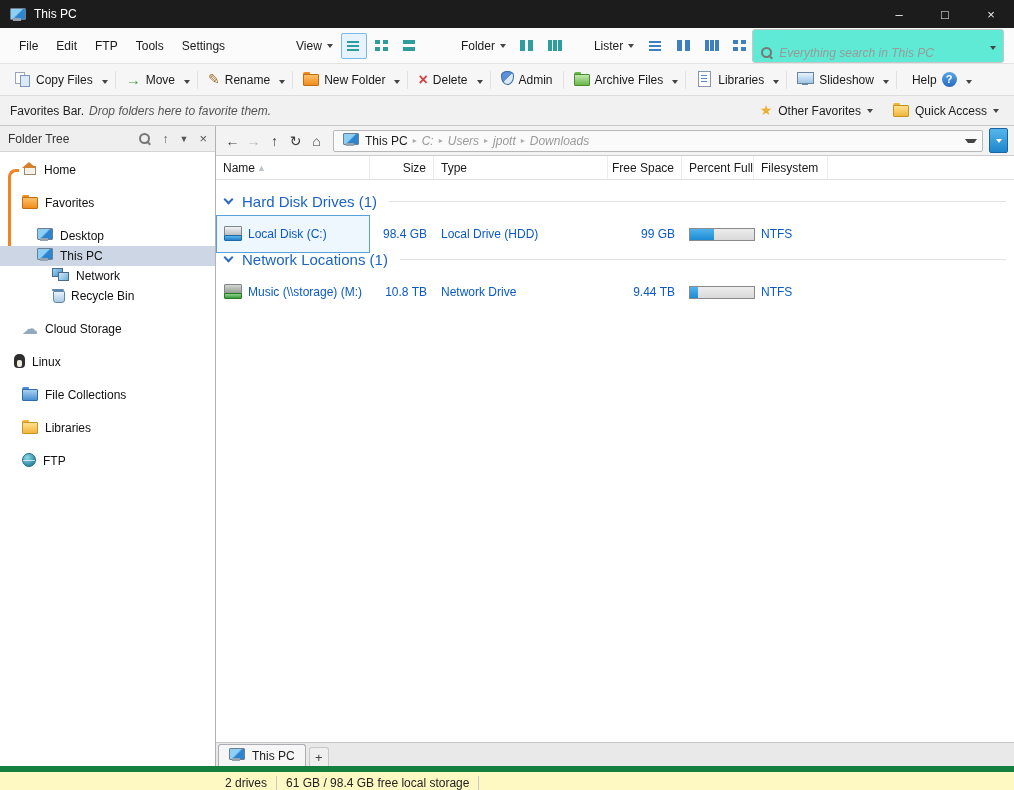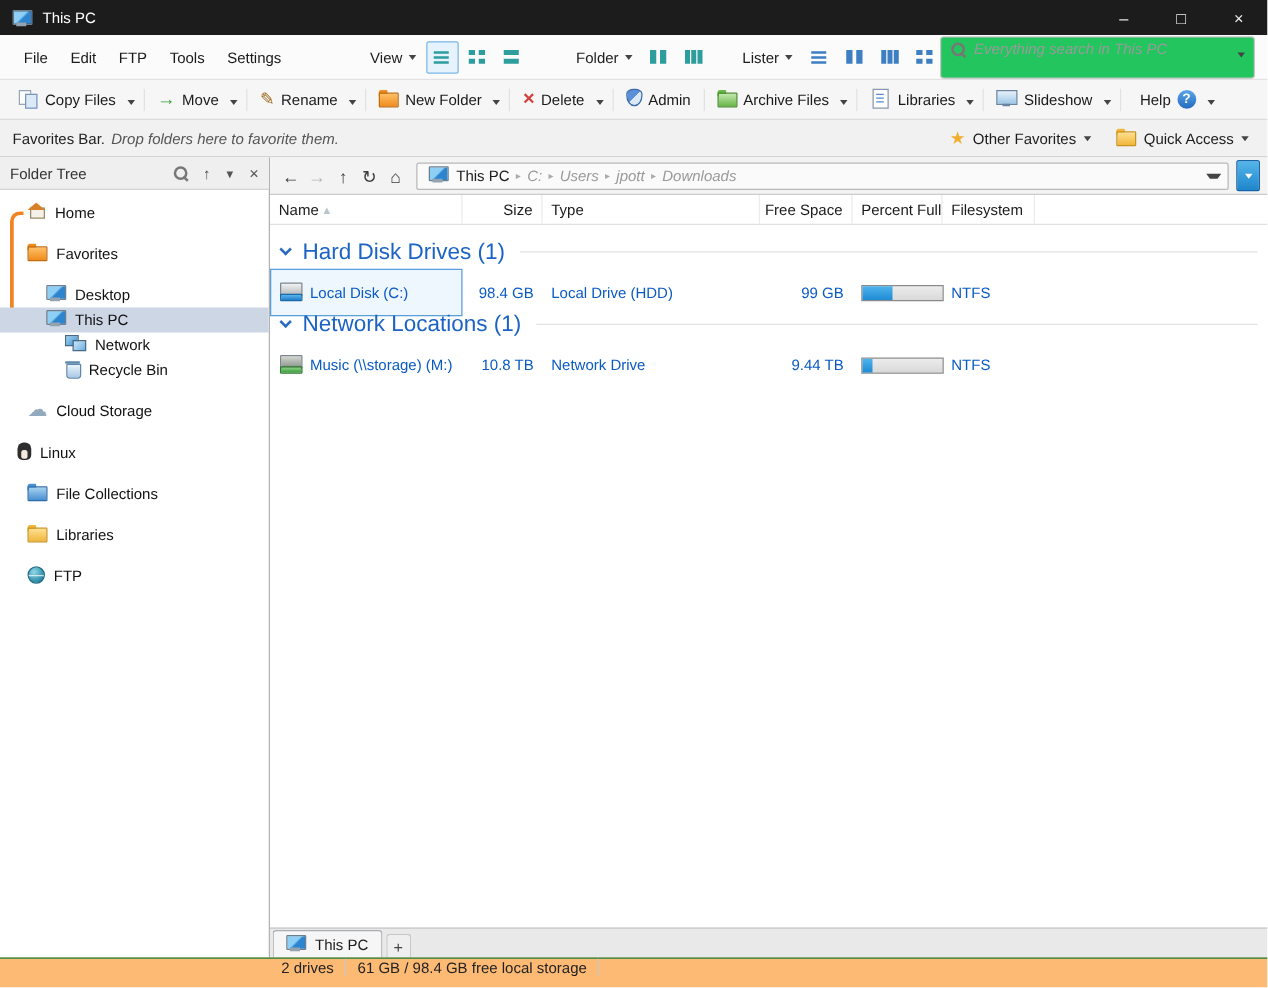"Everything search in This PC" .searchbox { align-items: flex-end -> flex-start; background: #22c55e -> #5eead4 }
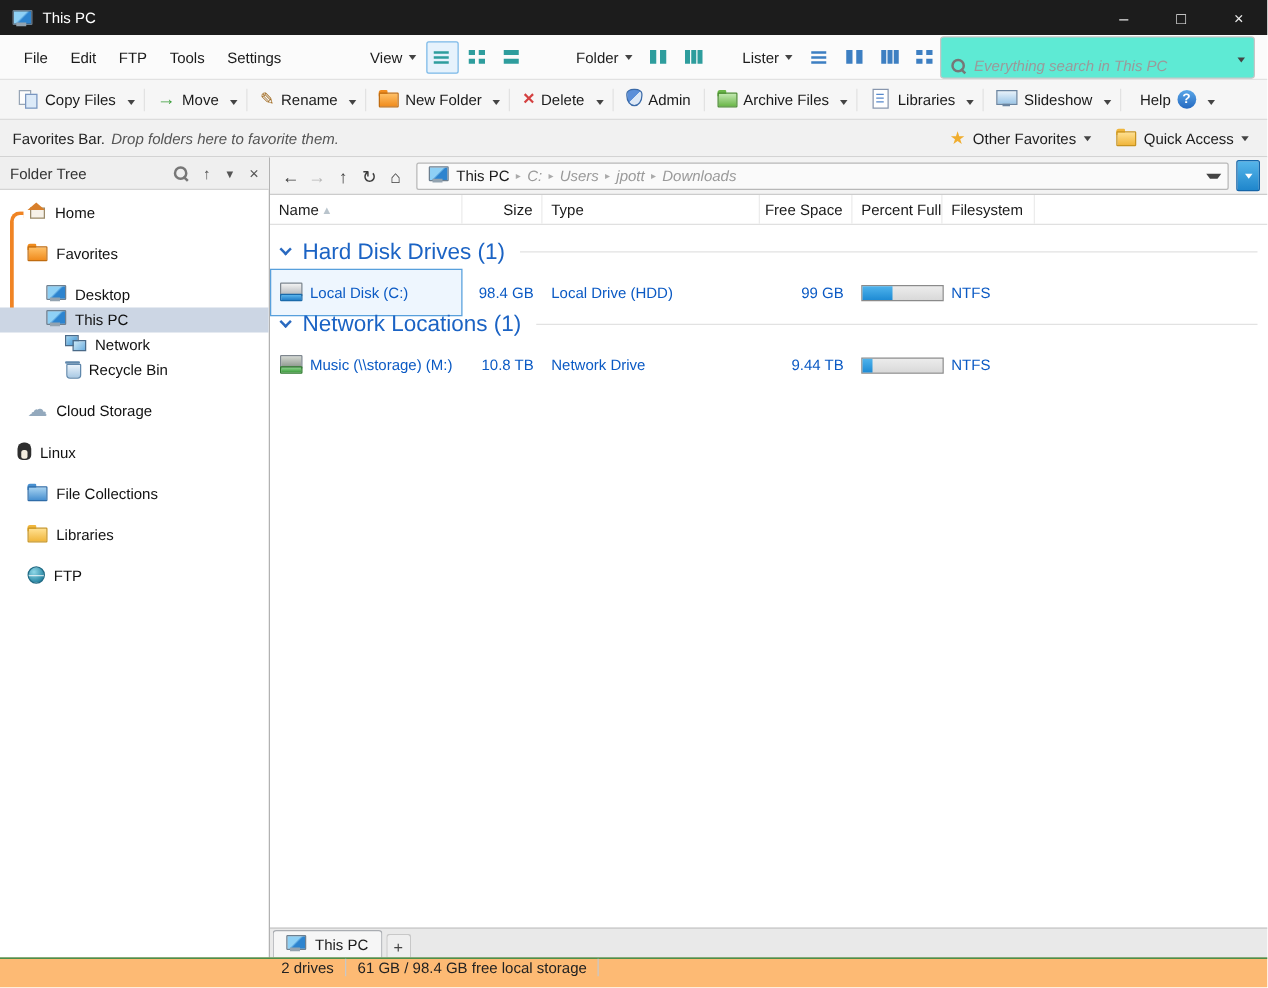"Hard Disk Drives (1)" .group-h { font-size: 18px -> 15px }
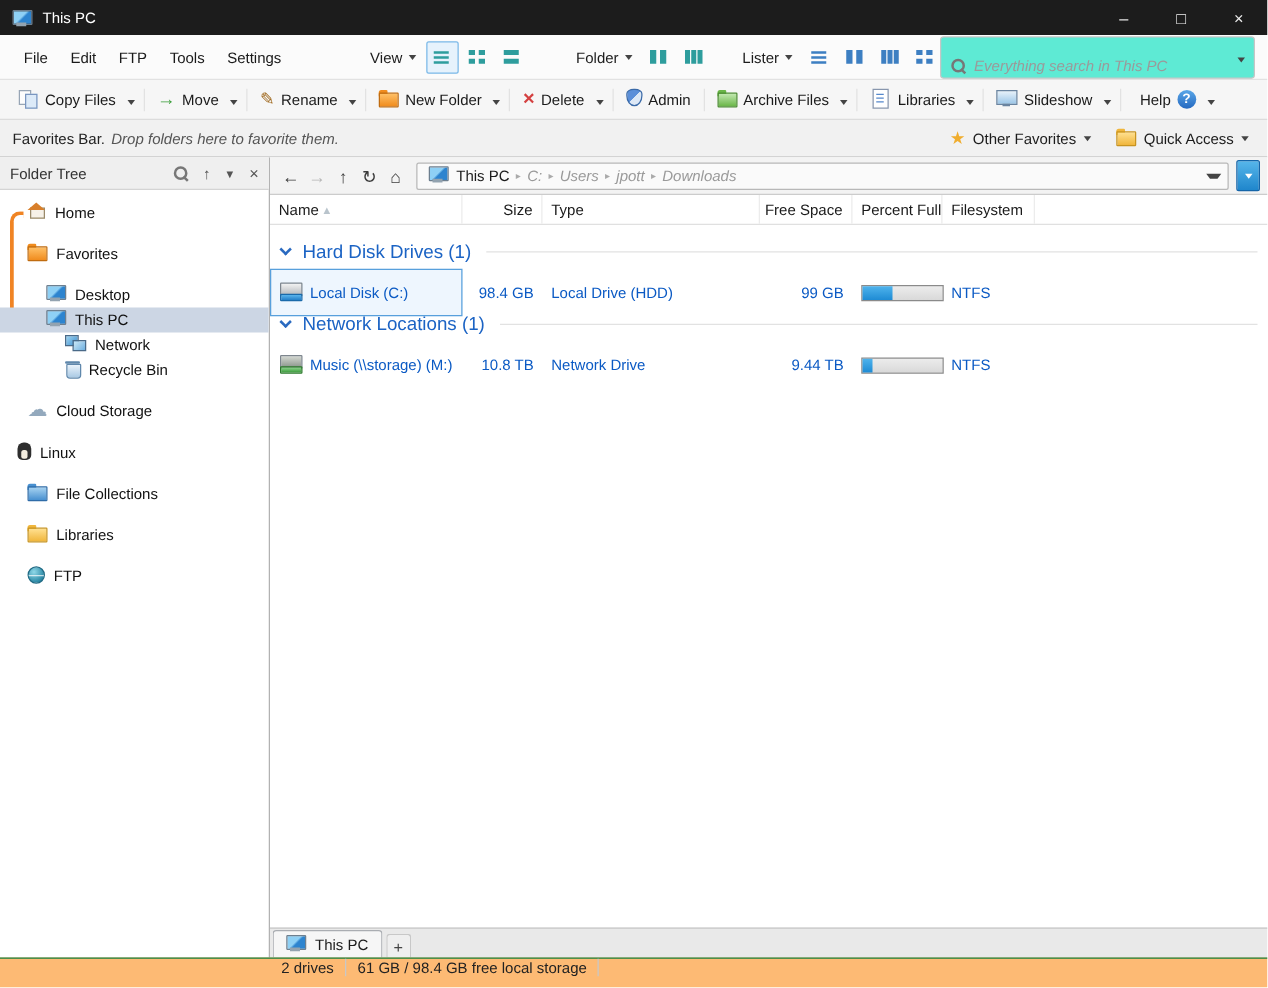"2 drives" .statusbar { align-items: flex-start -> flex-end; background: #fdba74 -> #fef9c3; border-top: 1px solid #15803d -> 6px solid #15803d }
